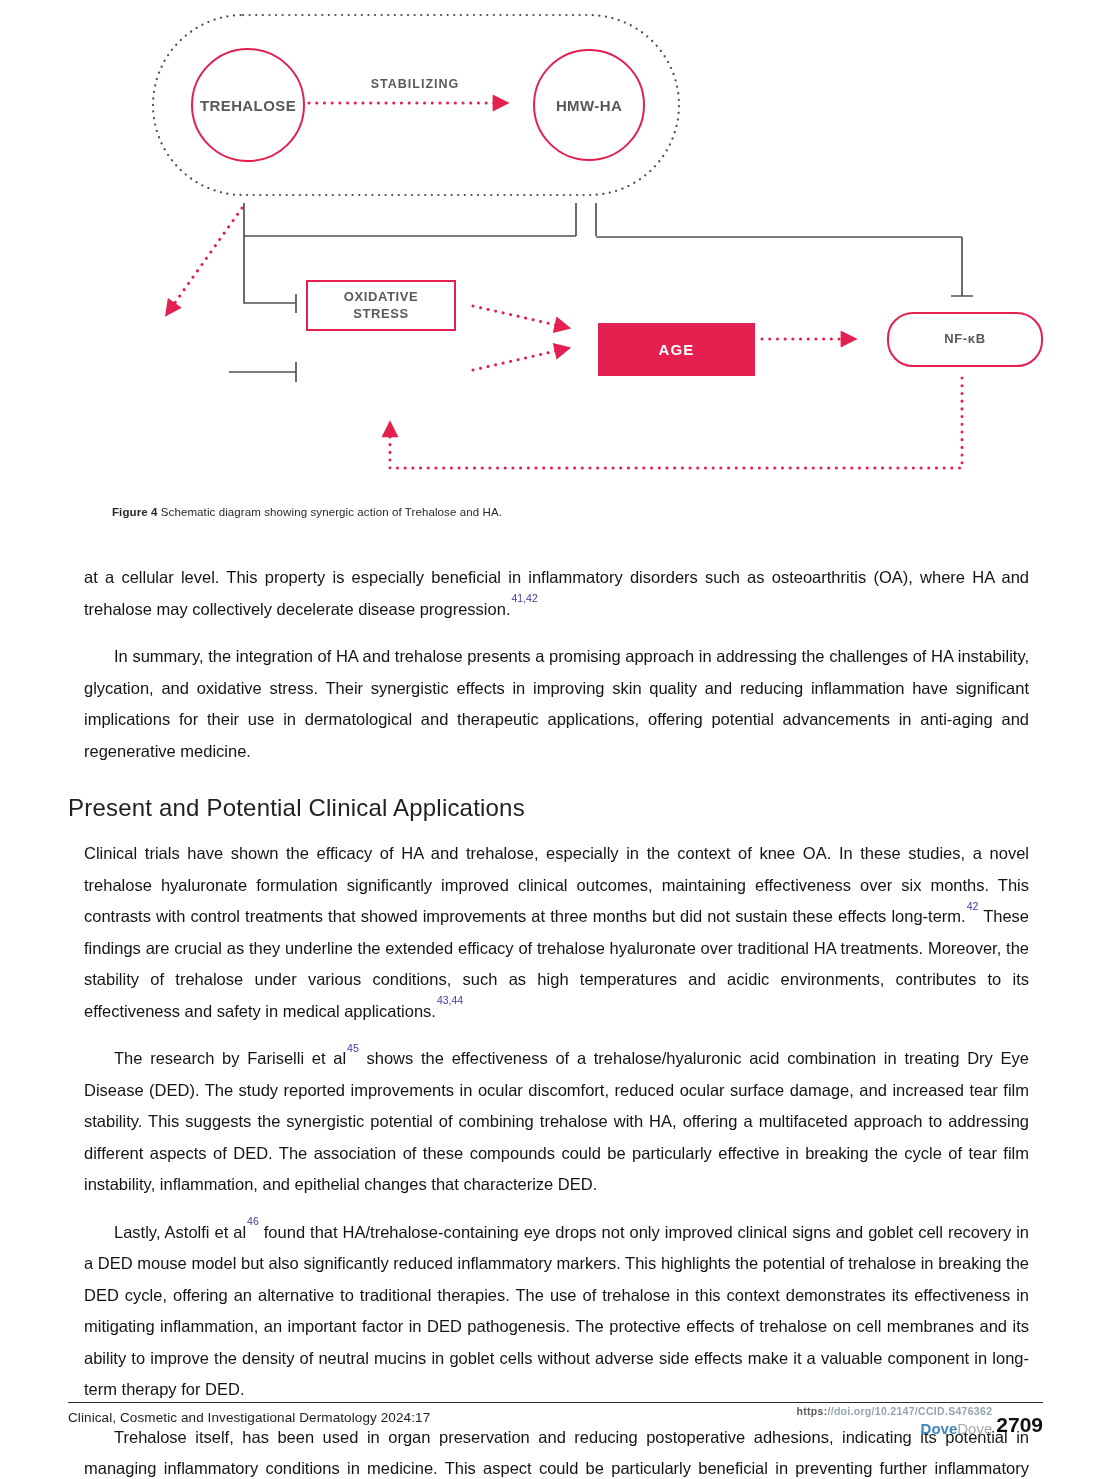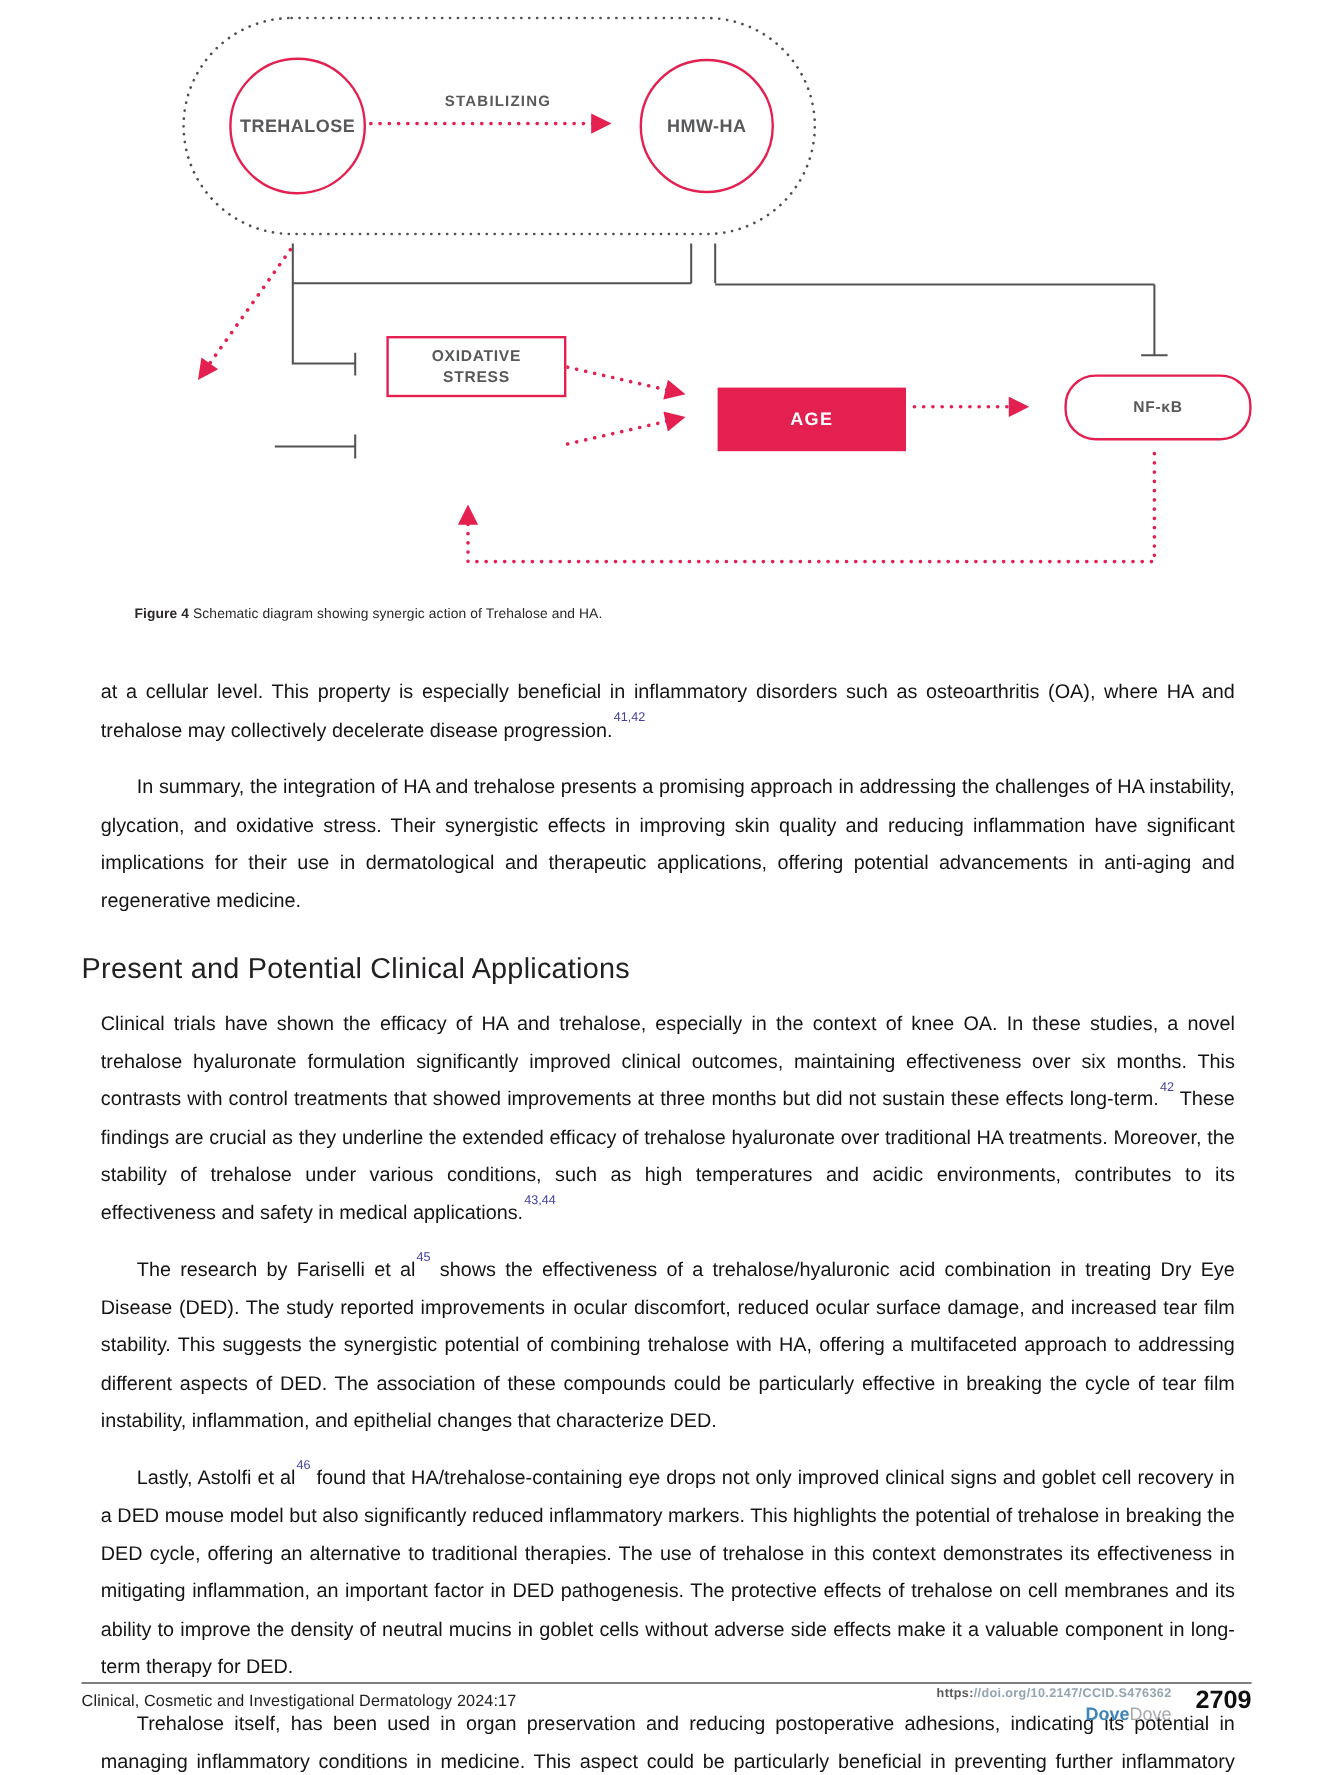"OXIDATIVE STRESS" .box-ox { left: 322px -> 306px }
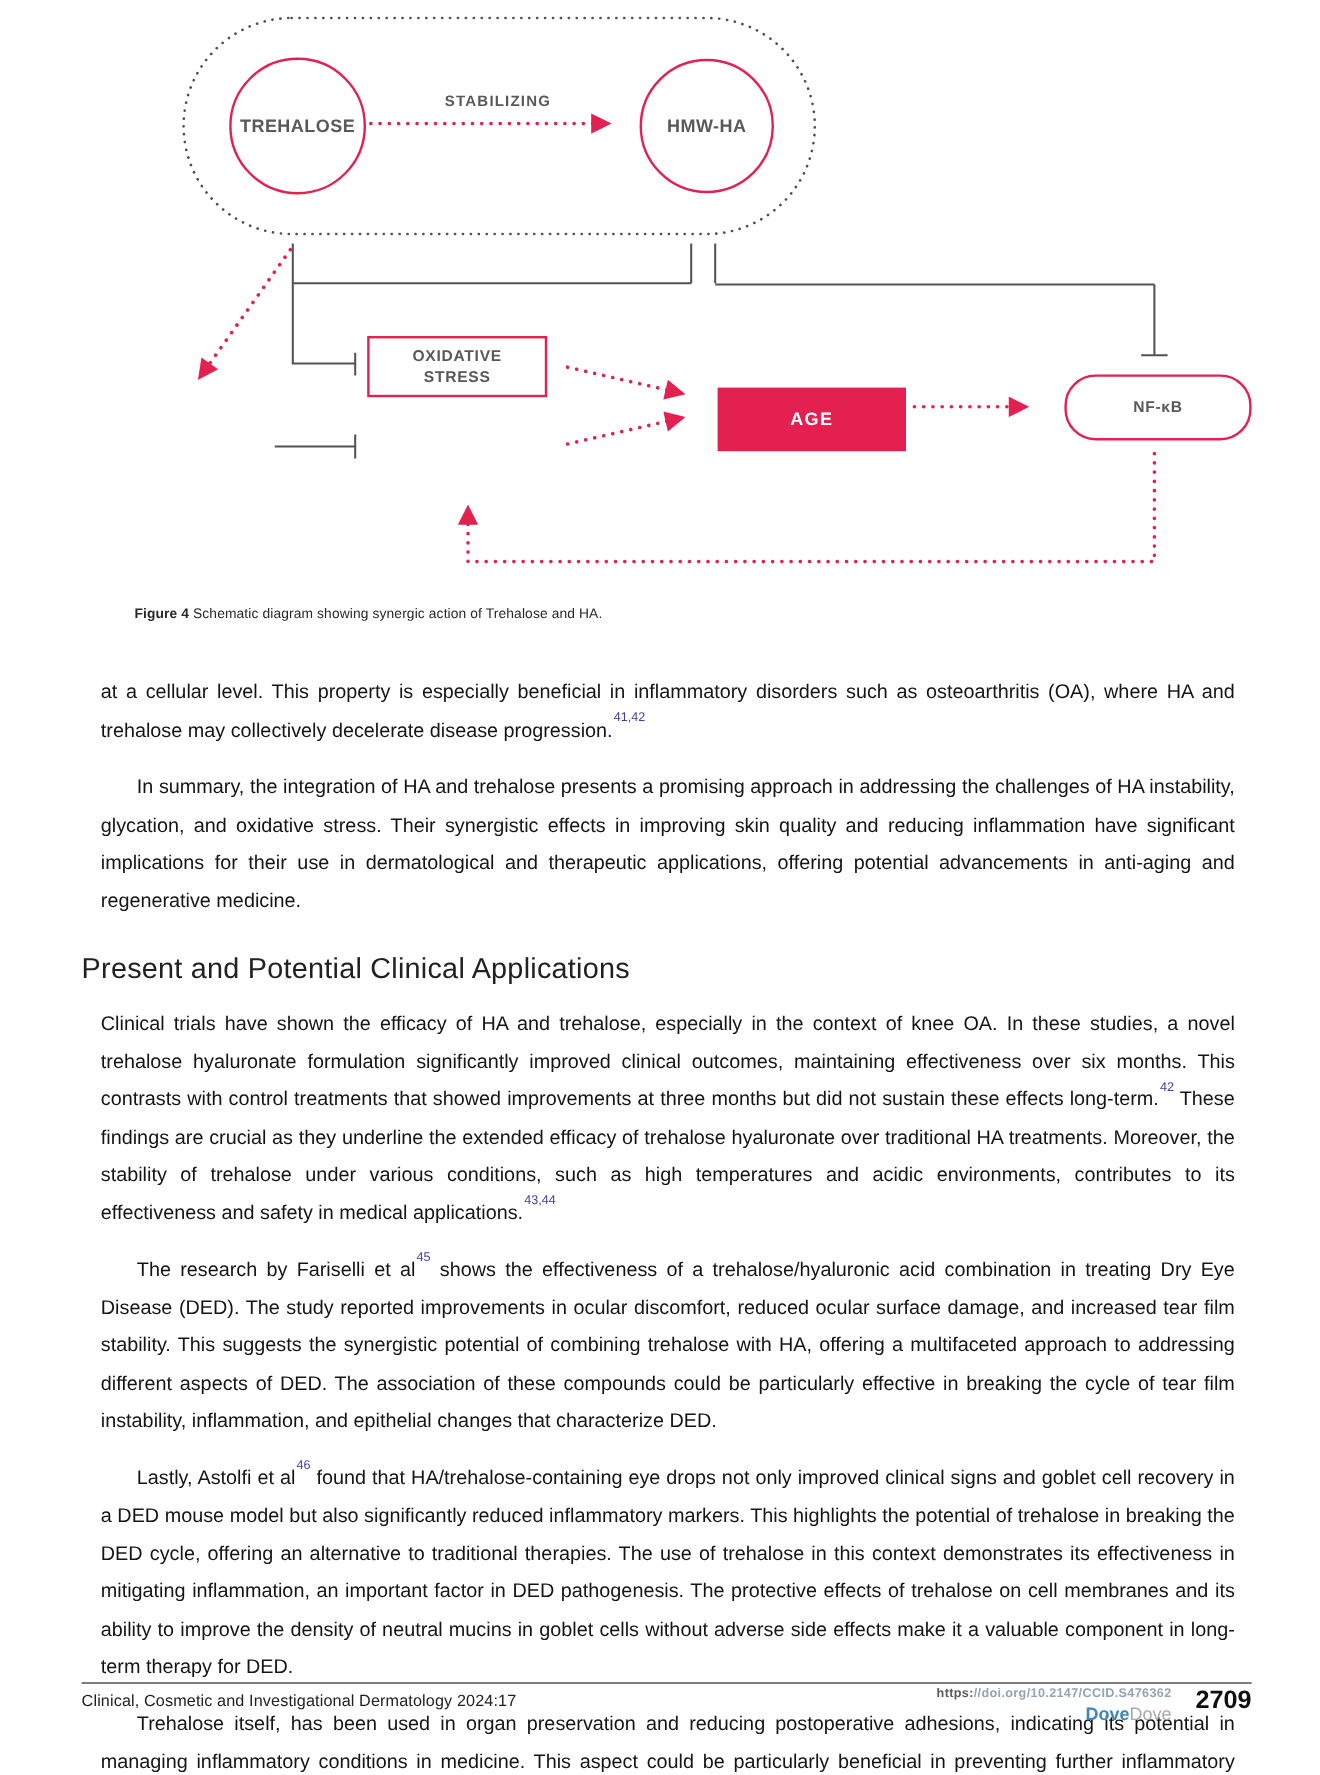"https://doi.org/10.2147/CCID.S476362" .footer-right { align-items: flex-start -> flex-end; gap: 20px -> 4px }
